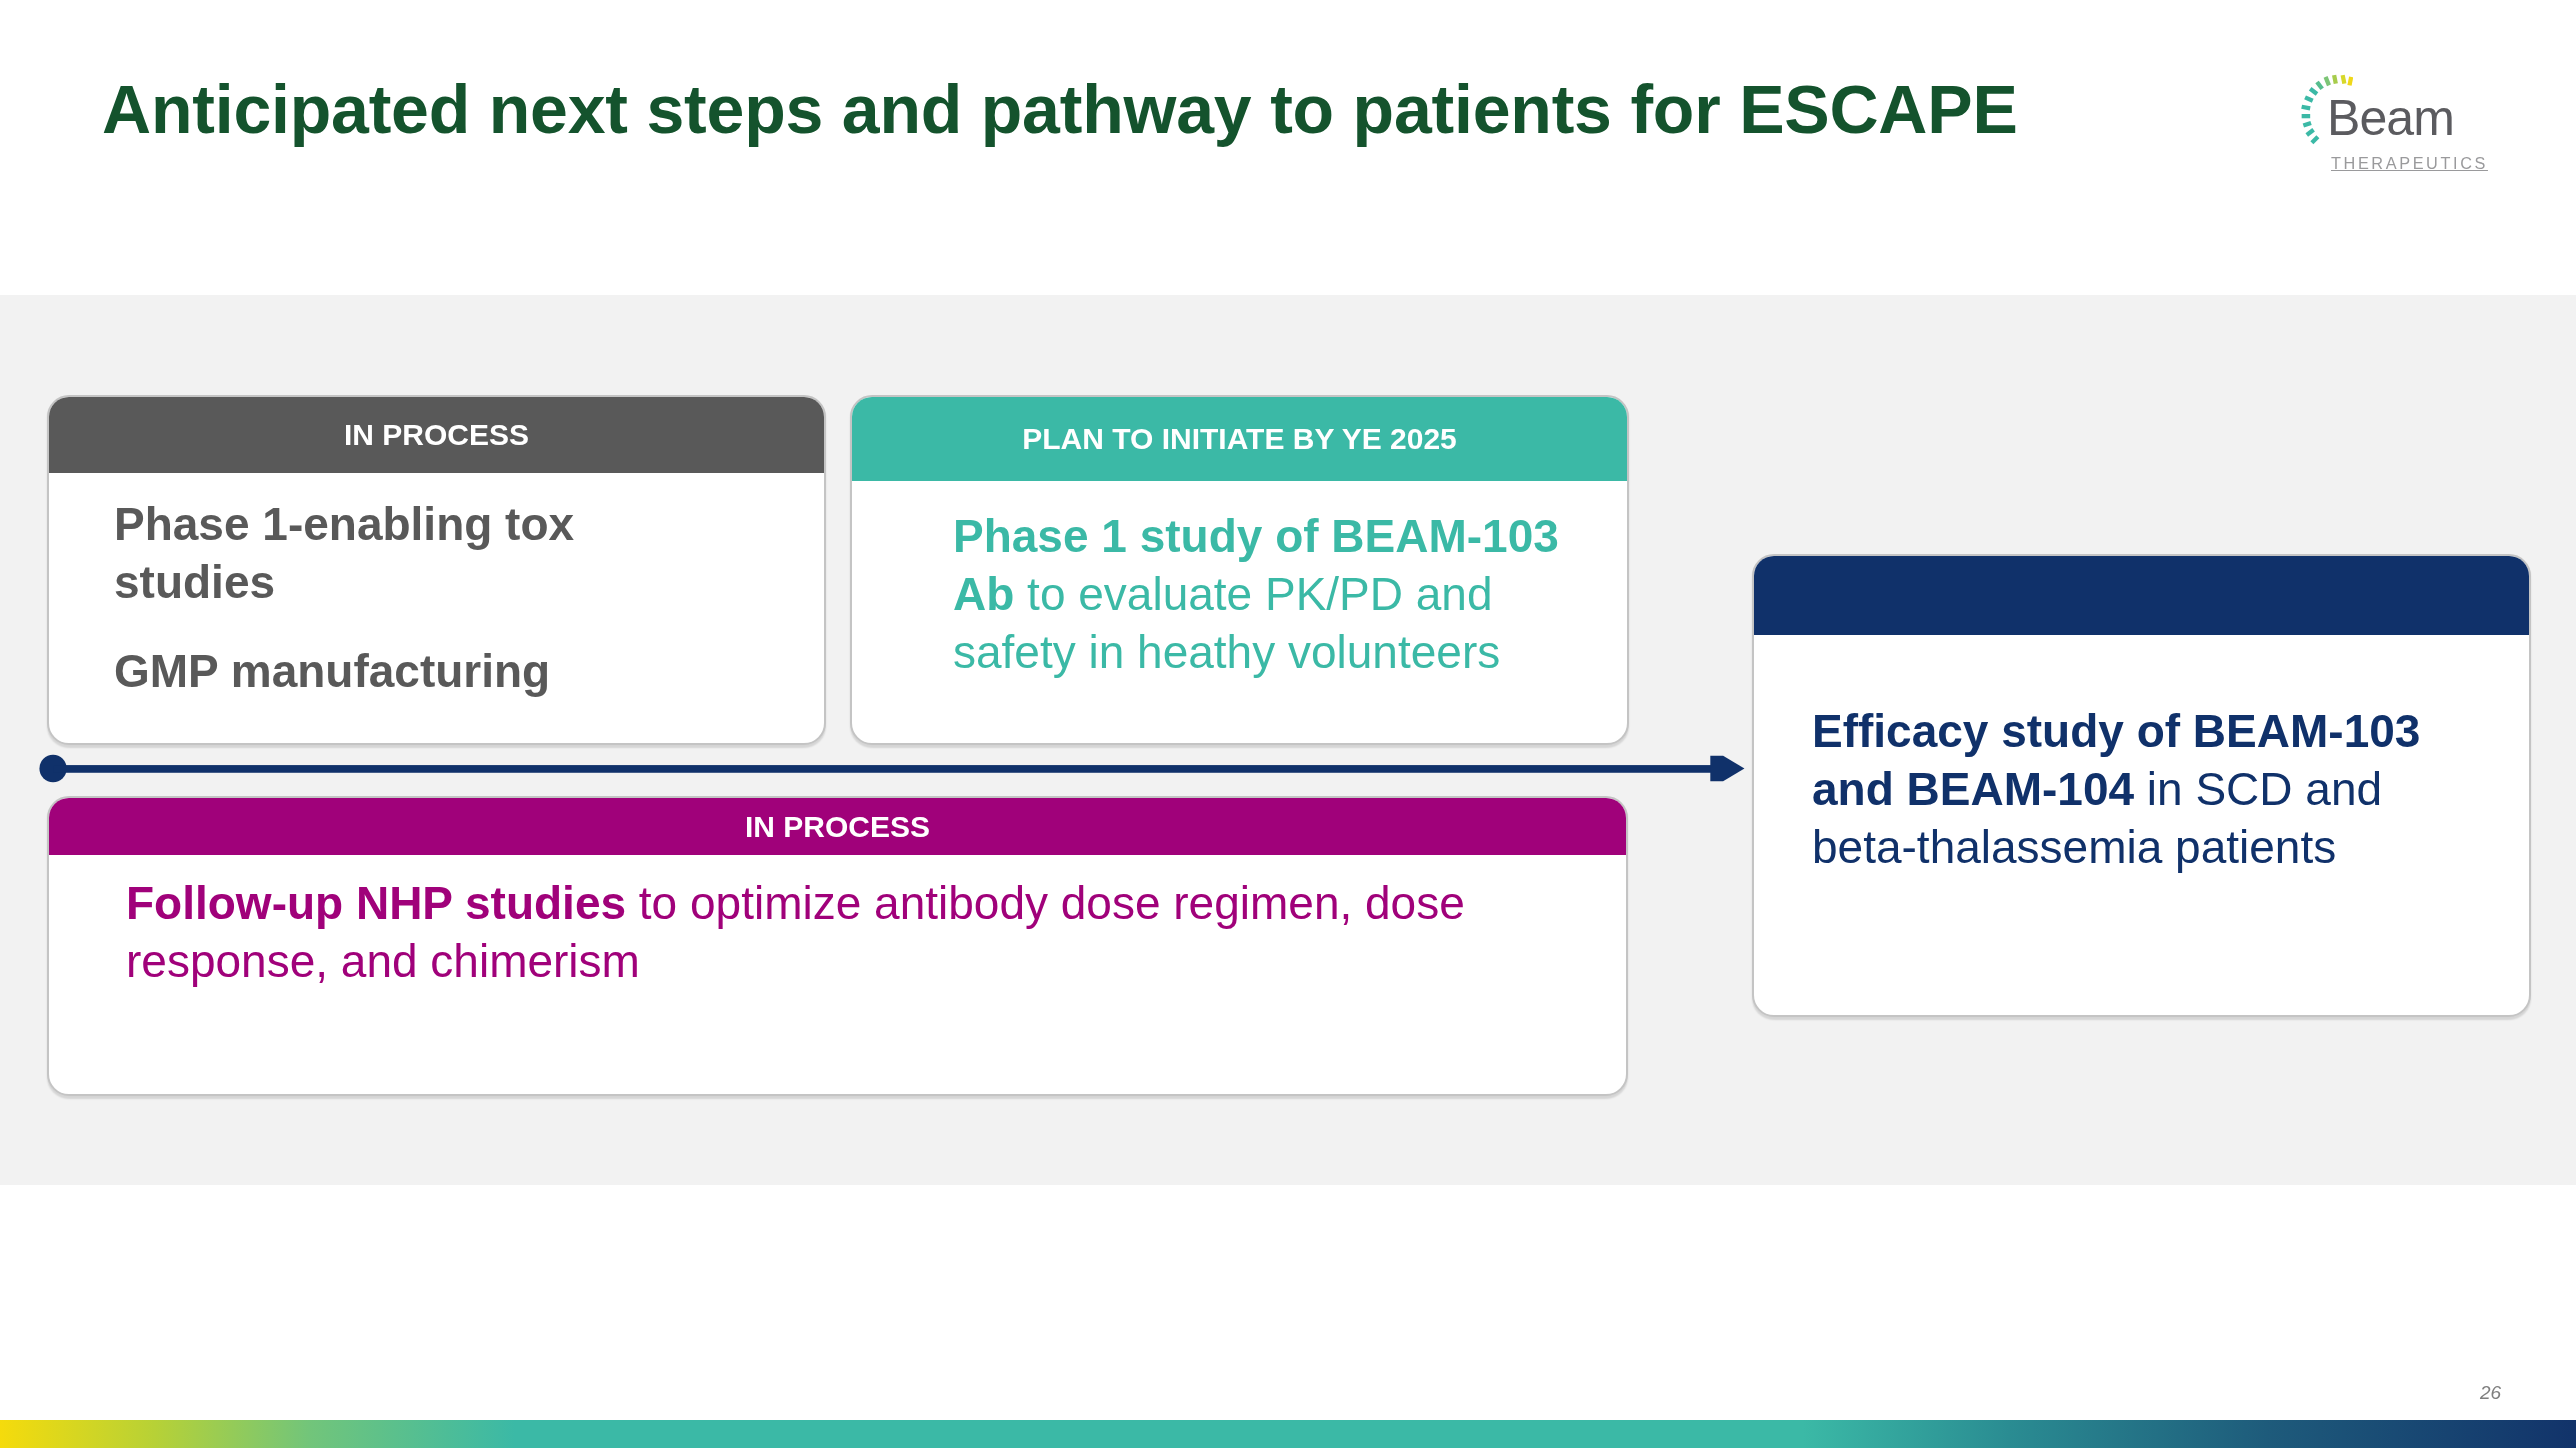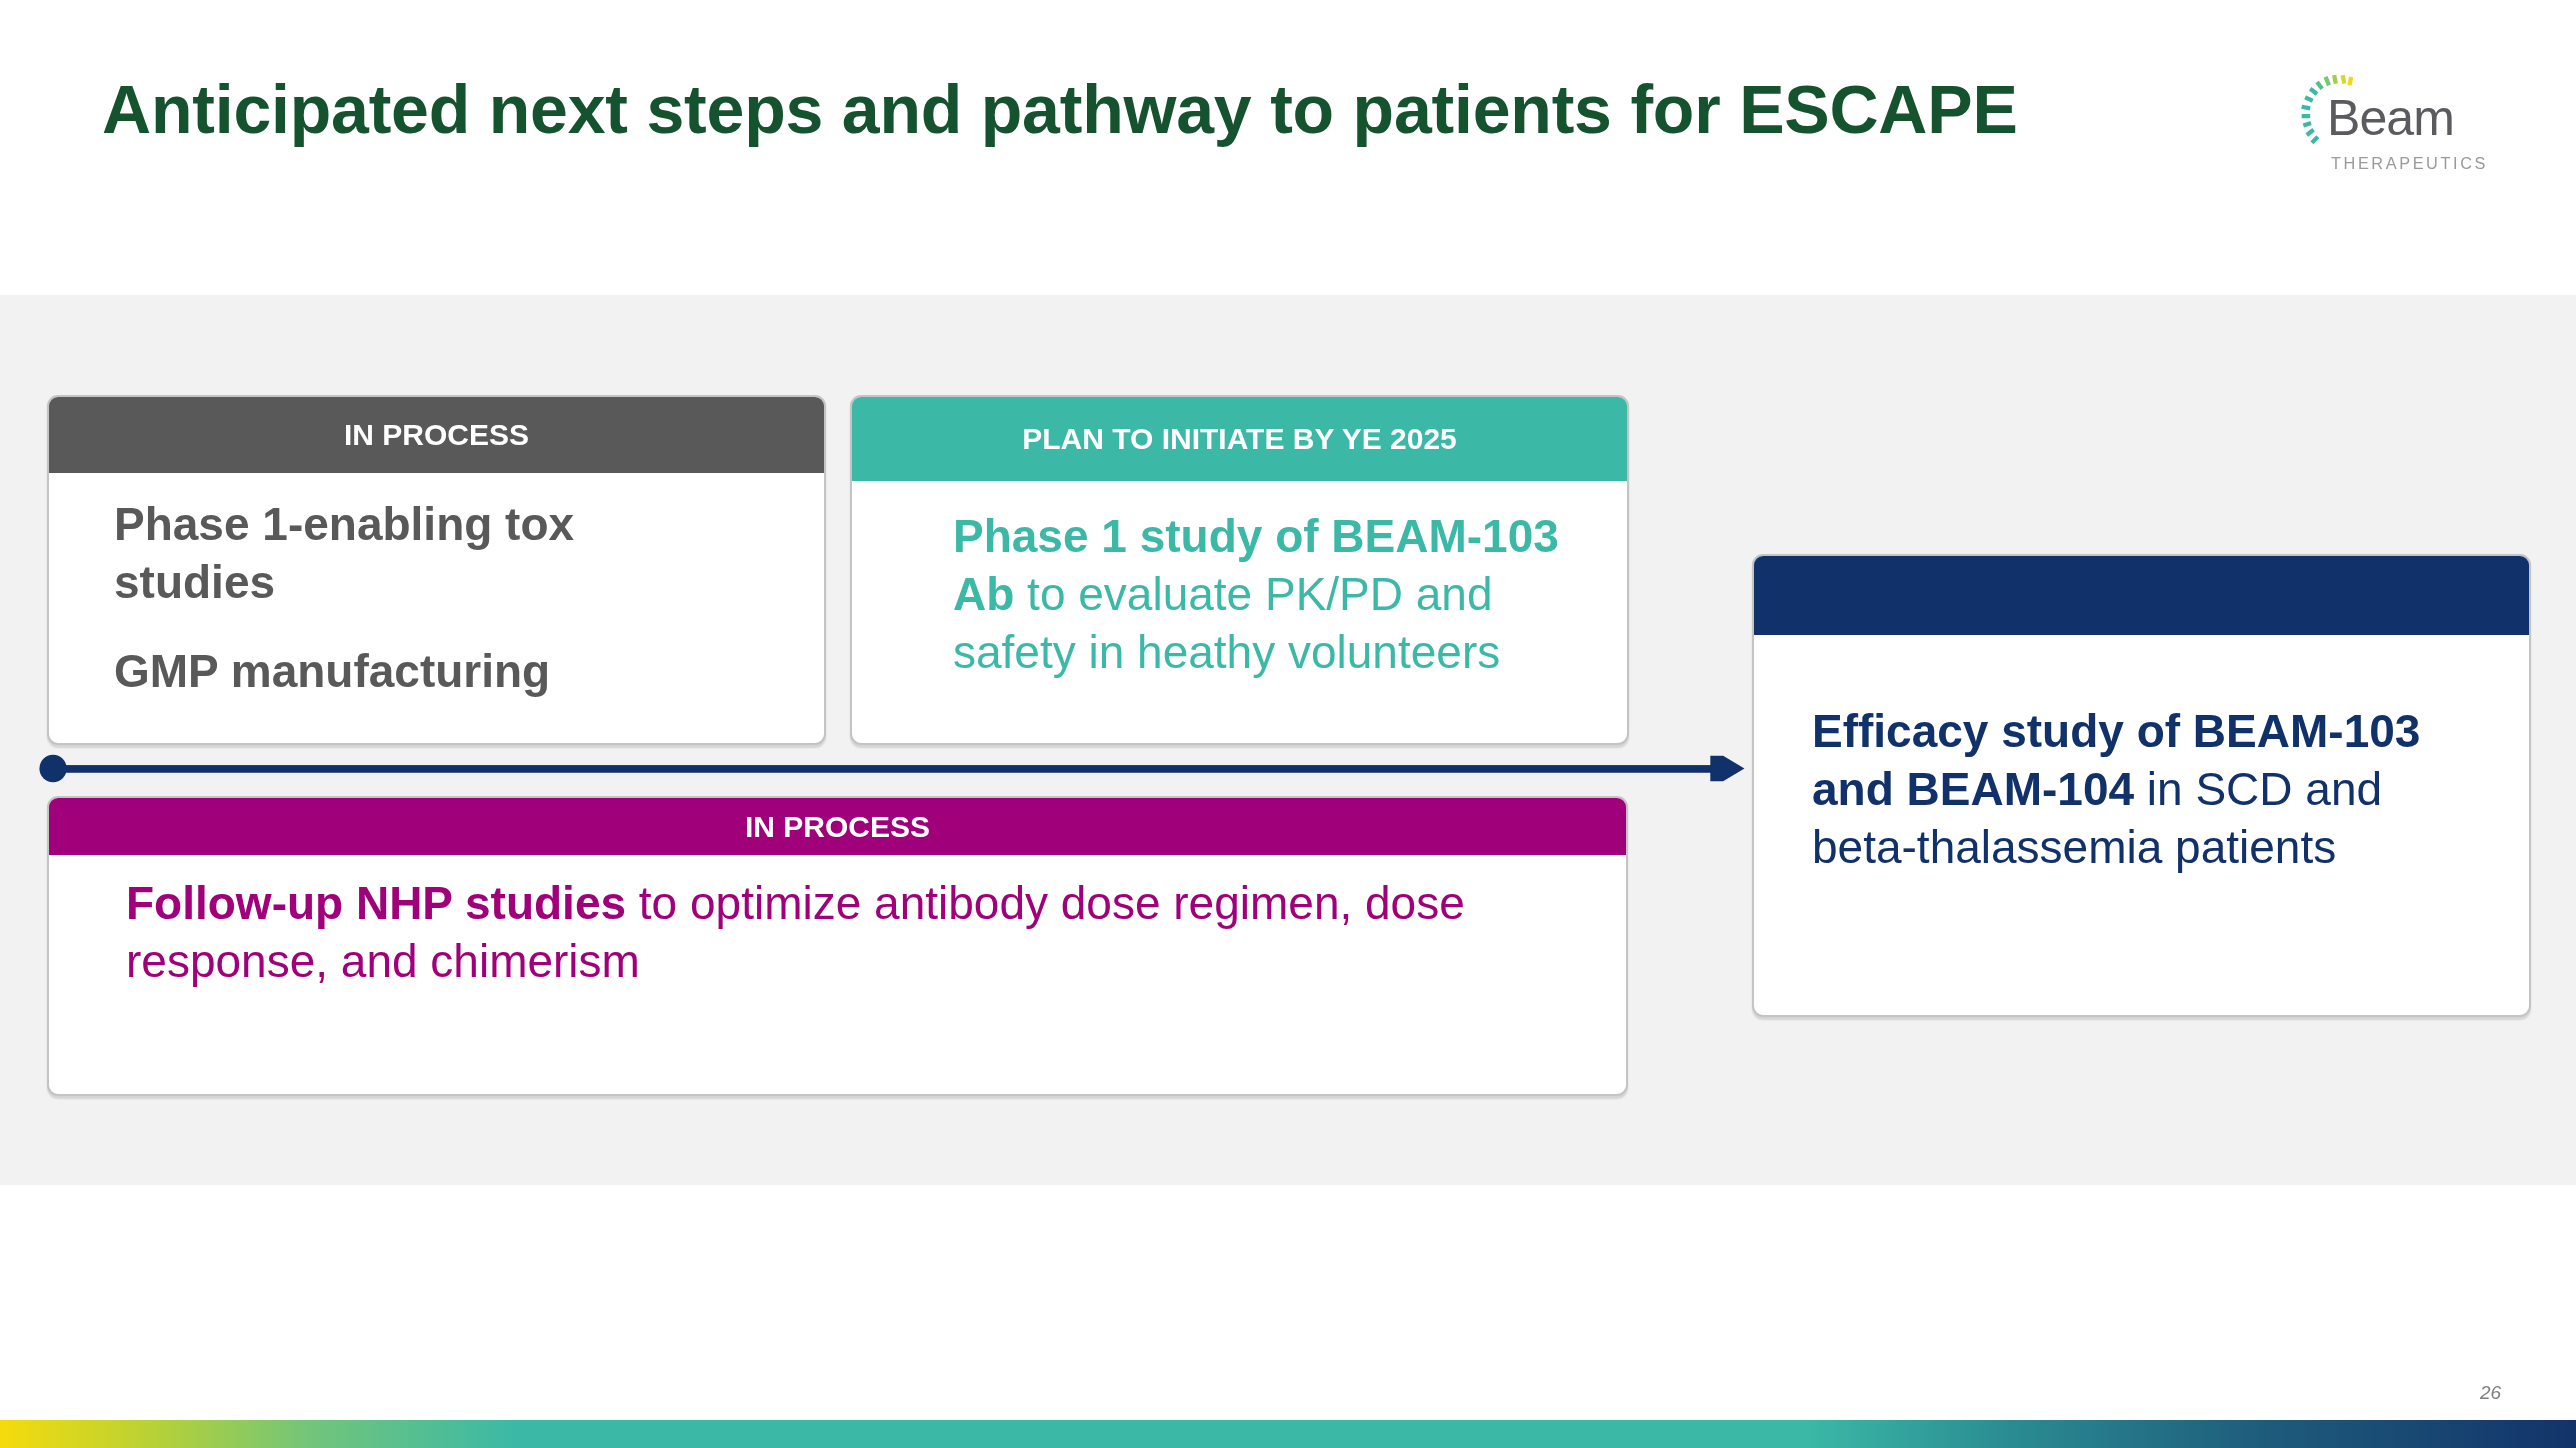"THERAPEUTICS" .logo-sub { text-decoration: none -> underline }
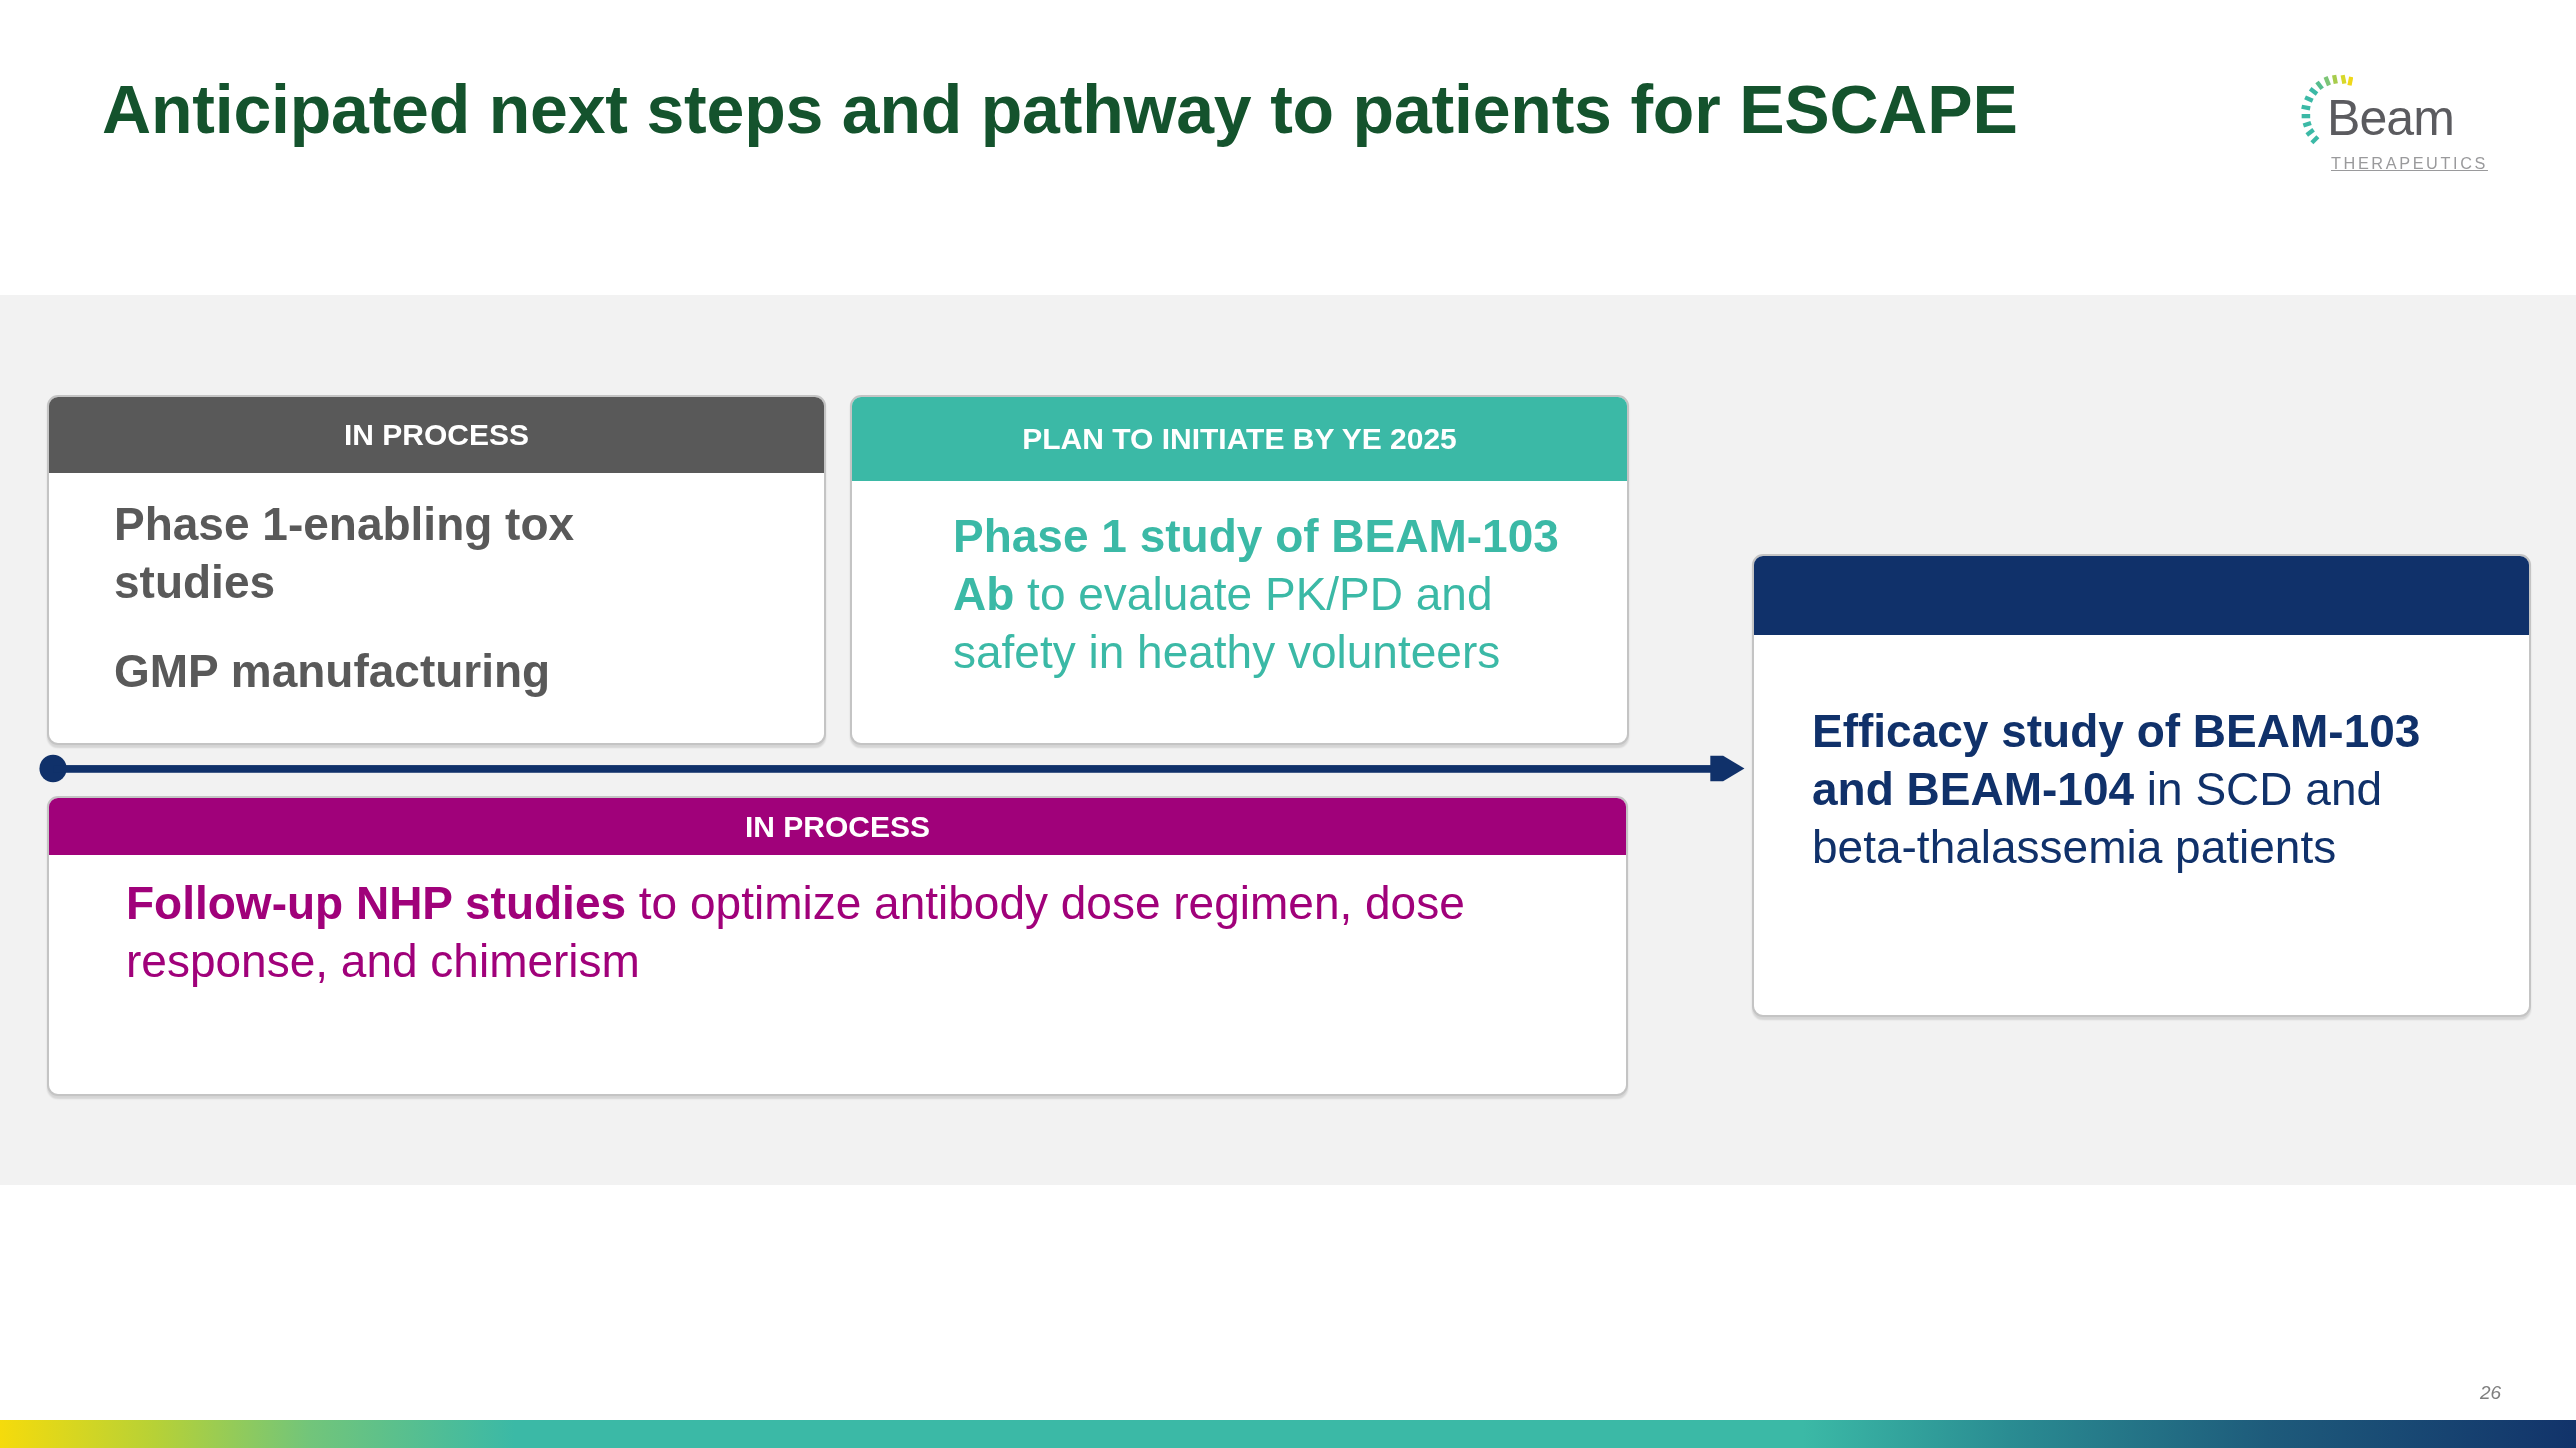"IN PROCESS" .card { border-radius: 11px -> 22px }
